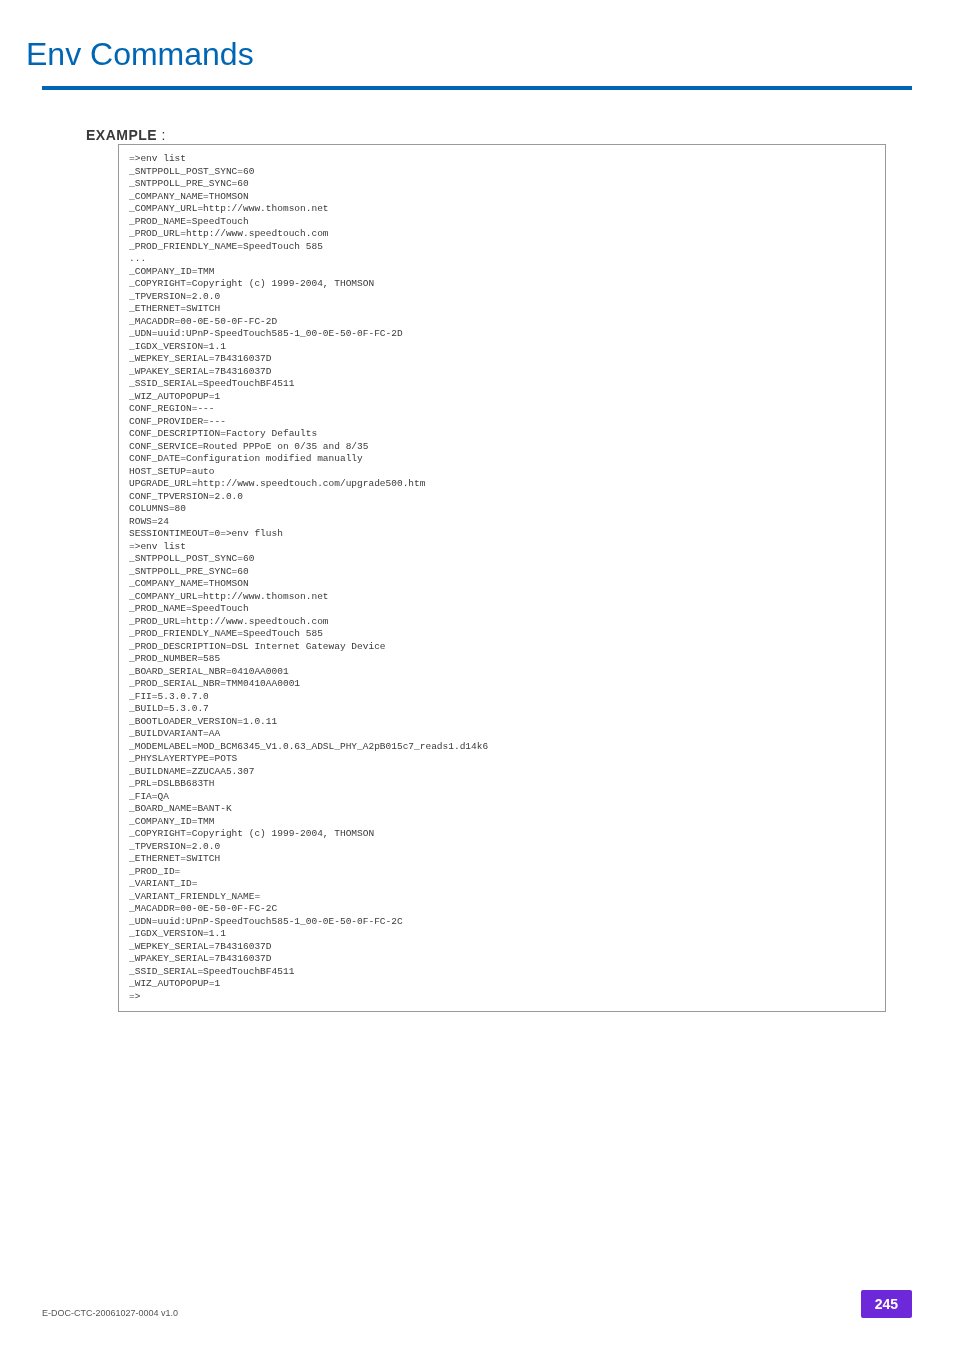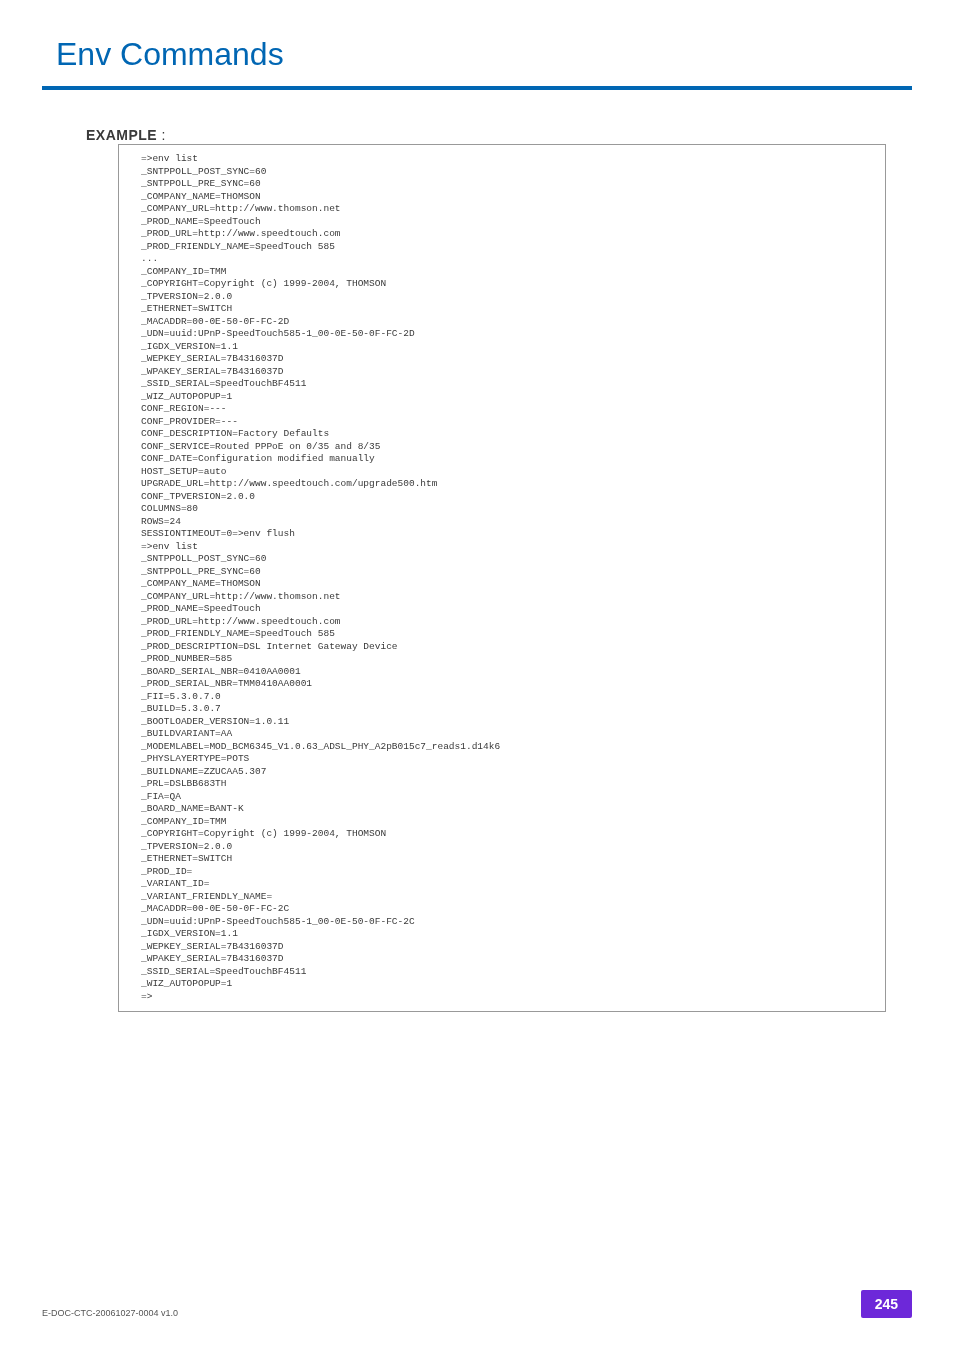"Env Commands" .page-title { left: 56px -> 26px }
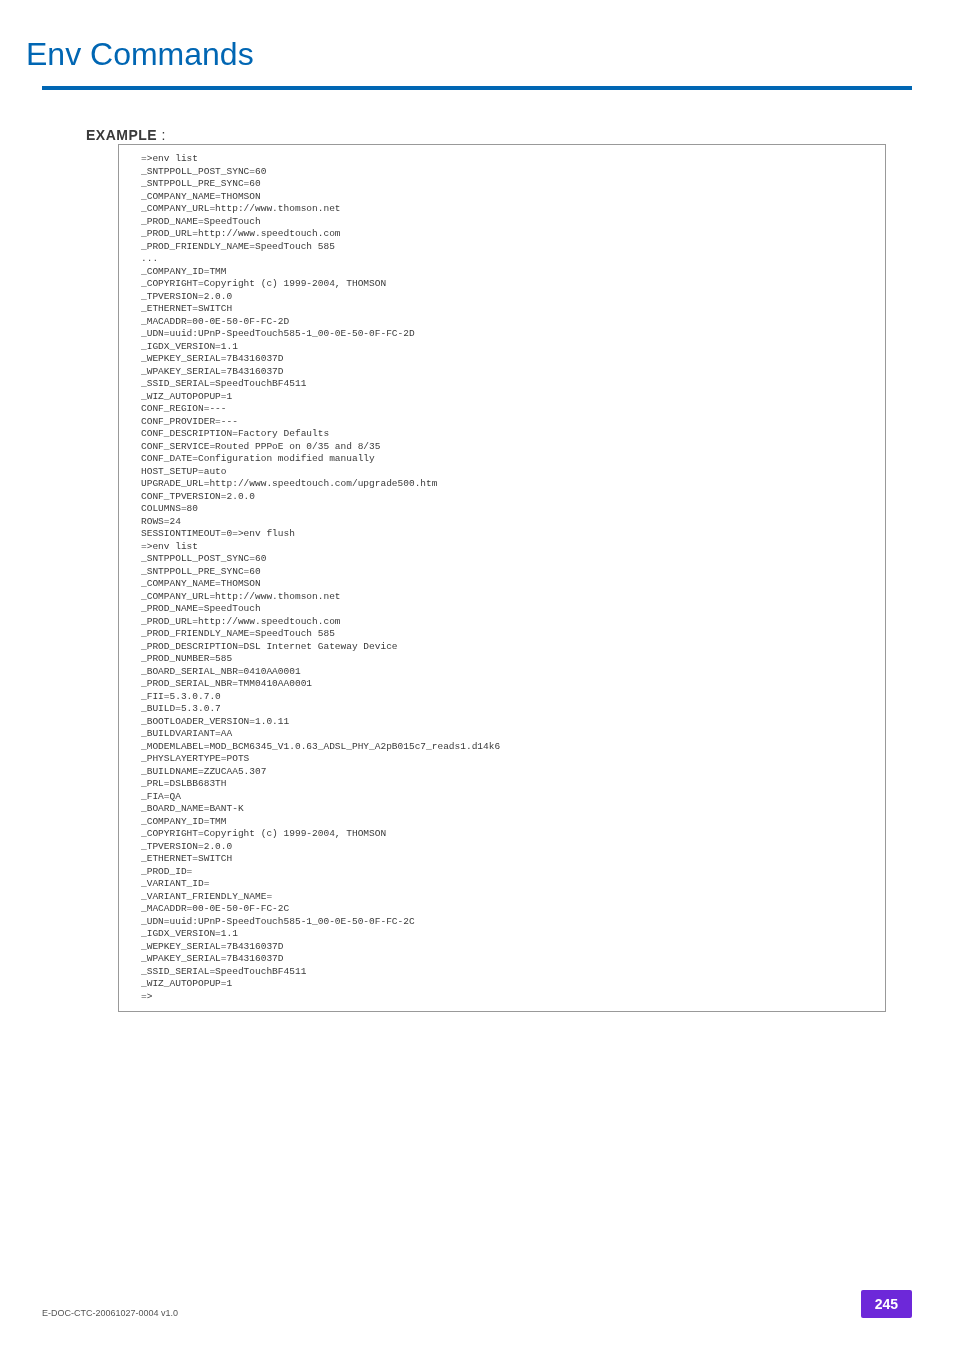"=>env list" .code-box { padding: 8px 10px 8px 22px -> 8px 10px 8px 10px }
